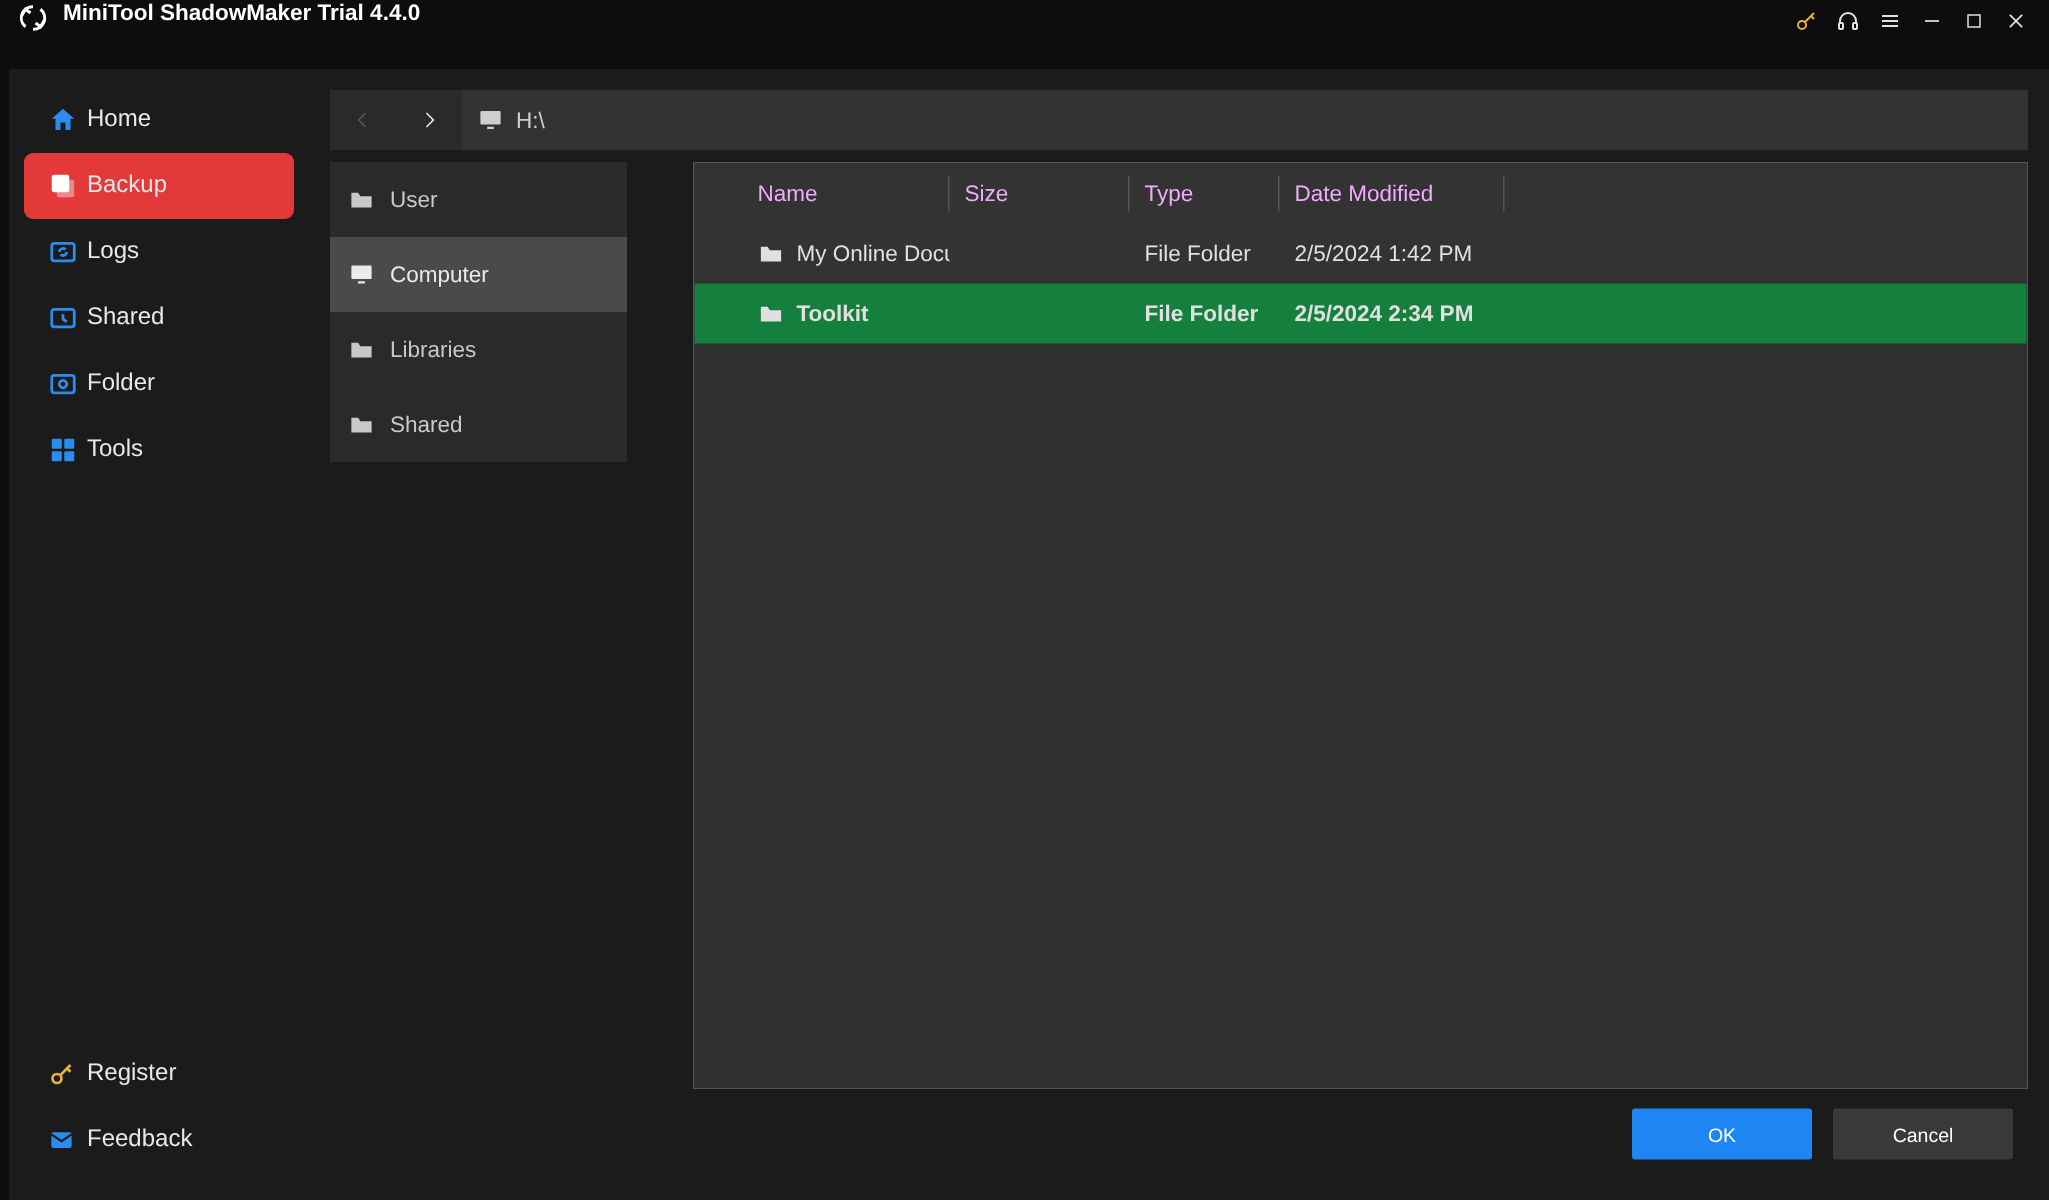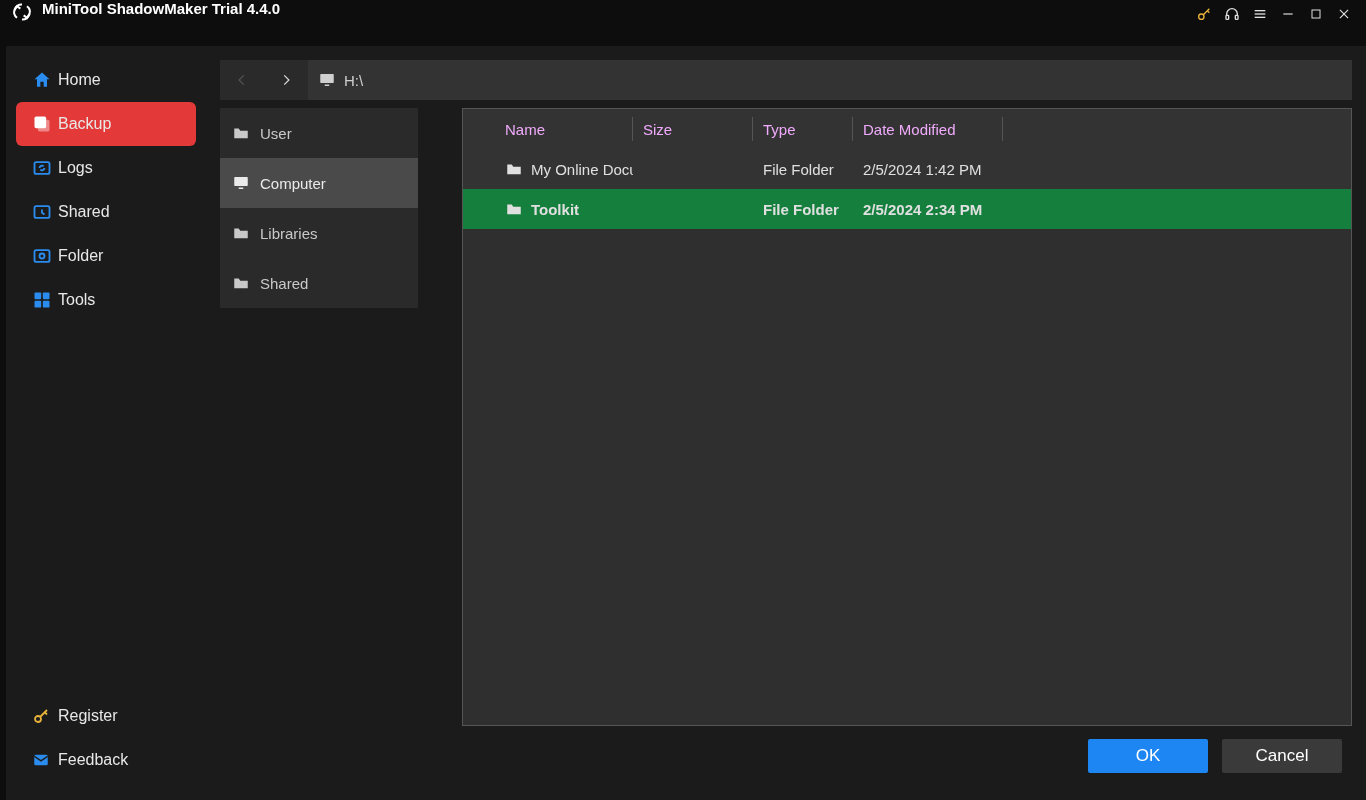"OK" .btn { font-size: 17px -> 13px }
